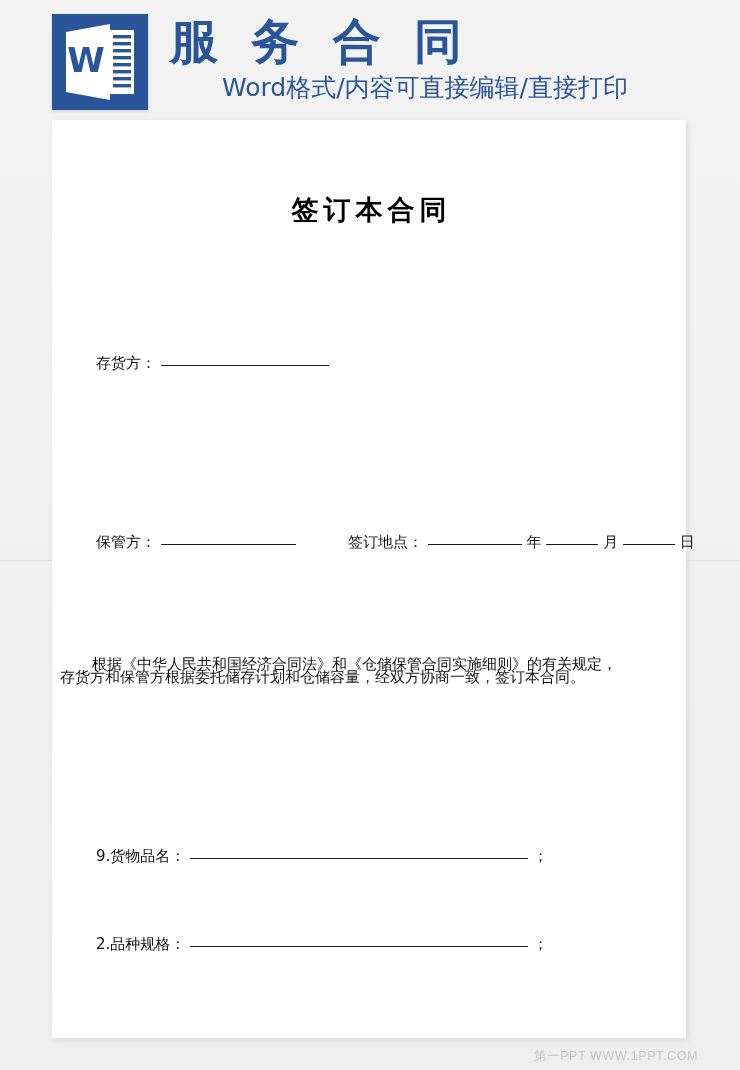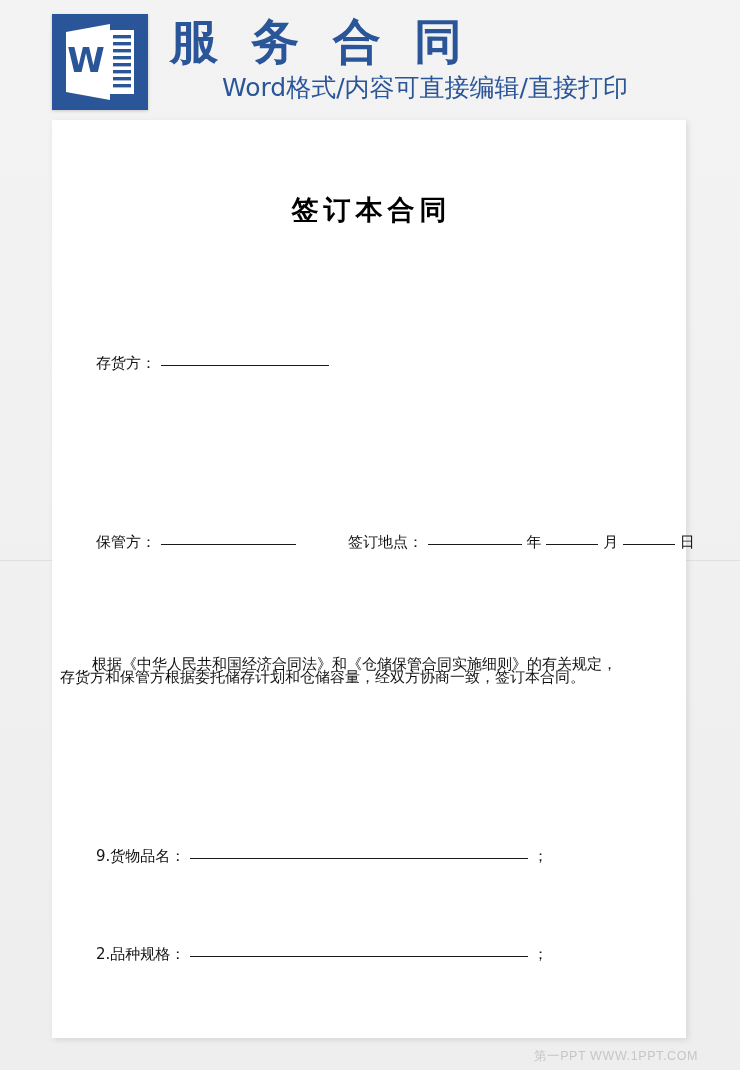"2.品种规格： ；" div.row { margin-top: 10px -> none }
